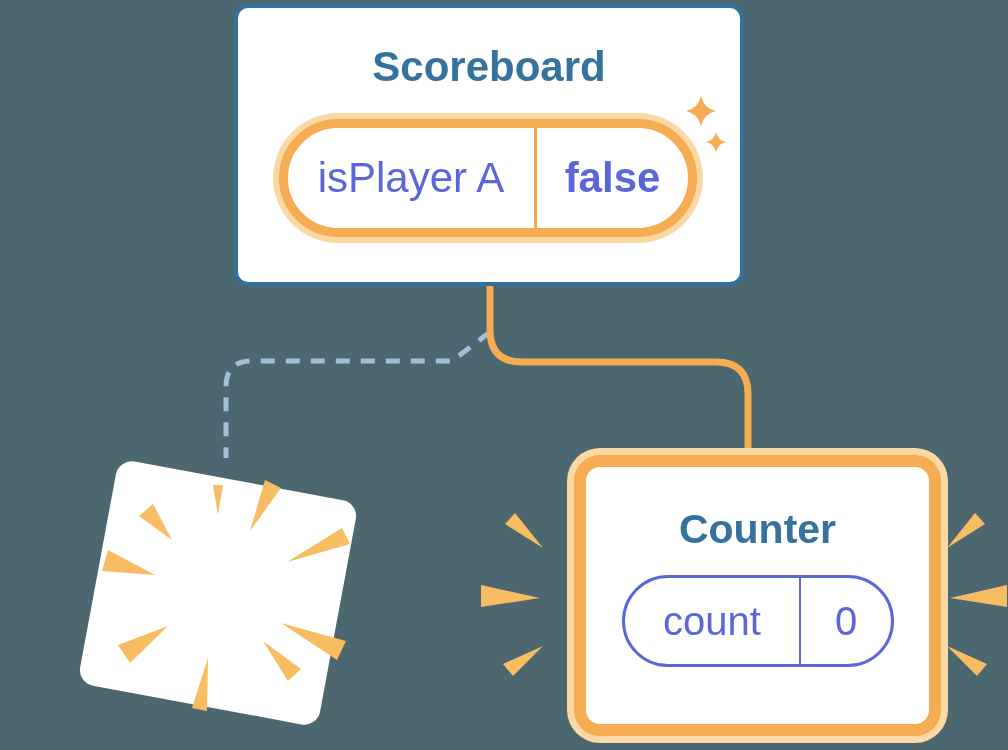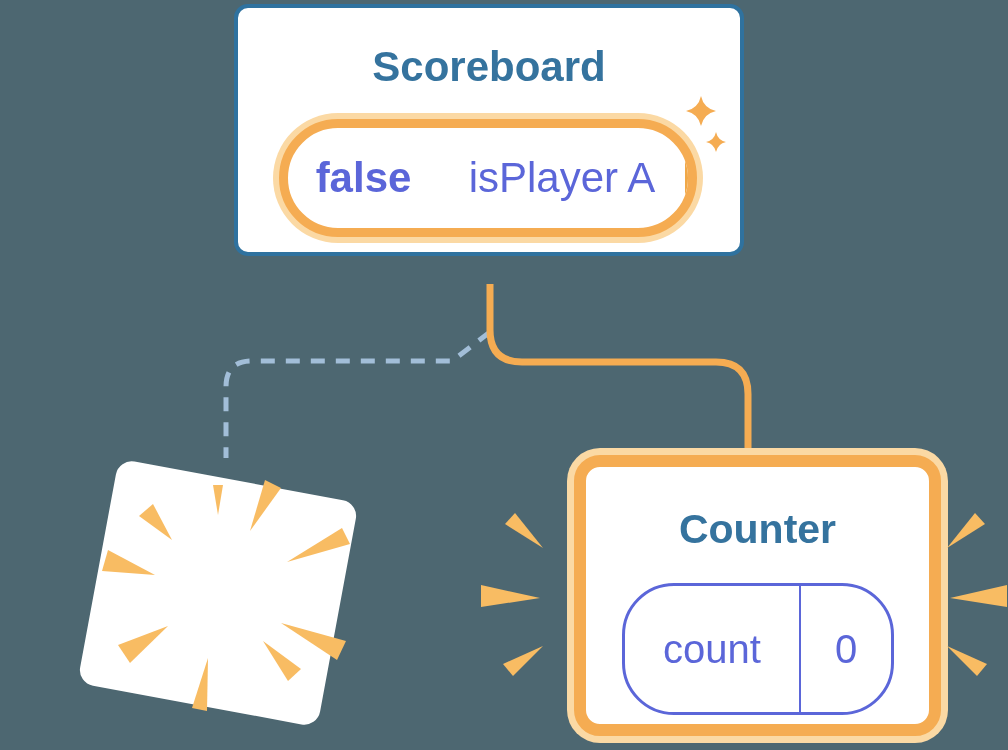"Scoreboard" #scoreboard-card { height: 252px -> 282px }
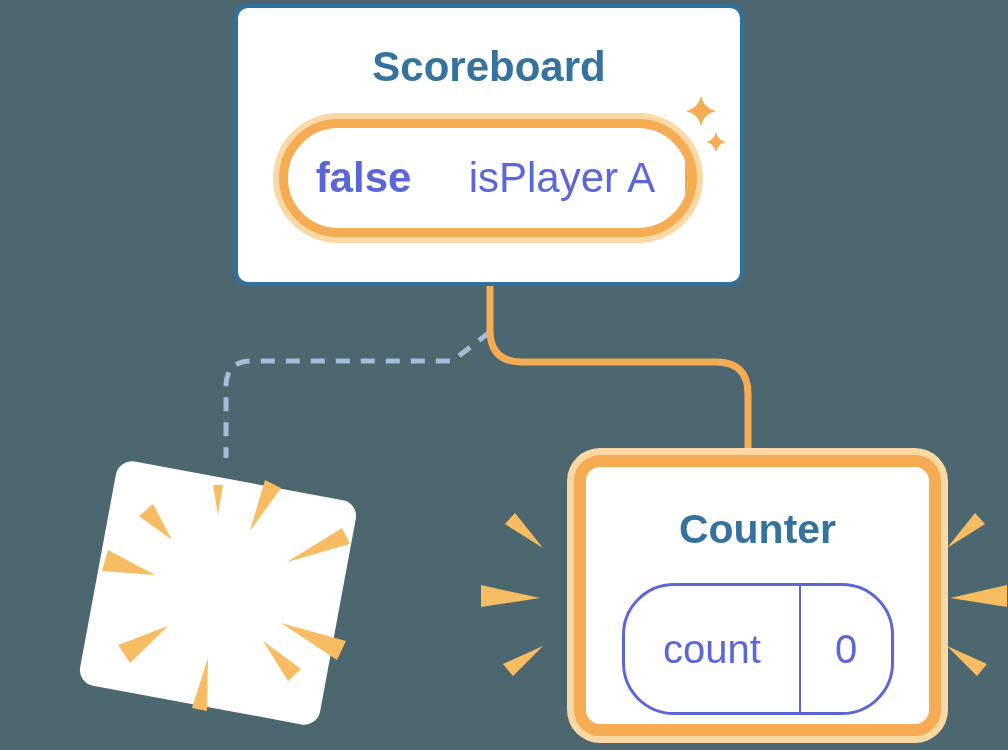"false" div.cell { order: before "isPlayer A" -> after "isPlayer A" }
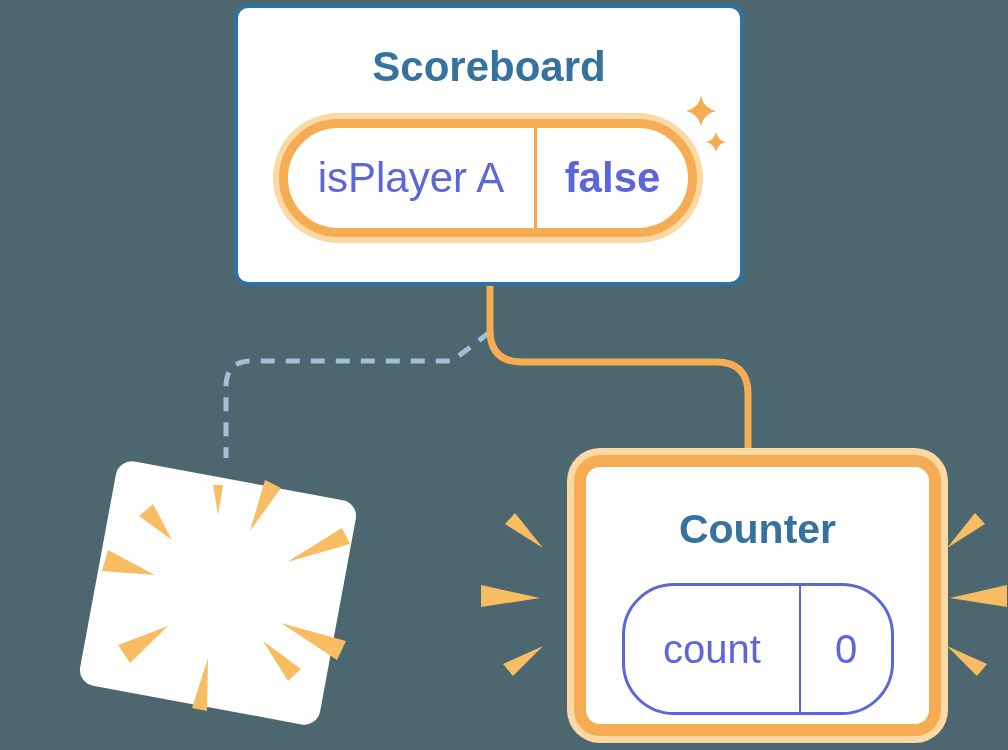"count" #counter-pill { height: 132px -> 92px; top: 116px -> 108px }
